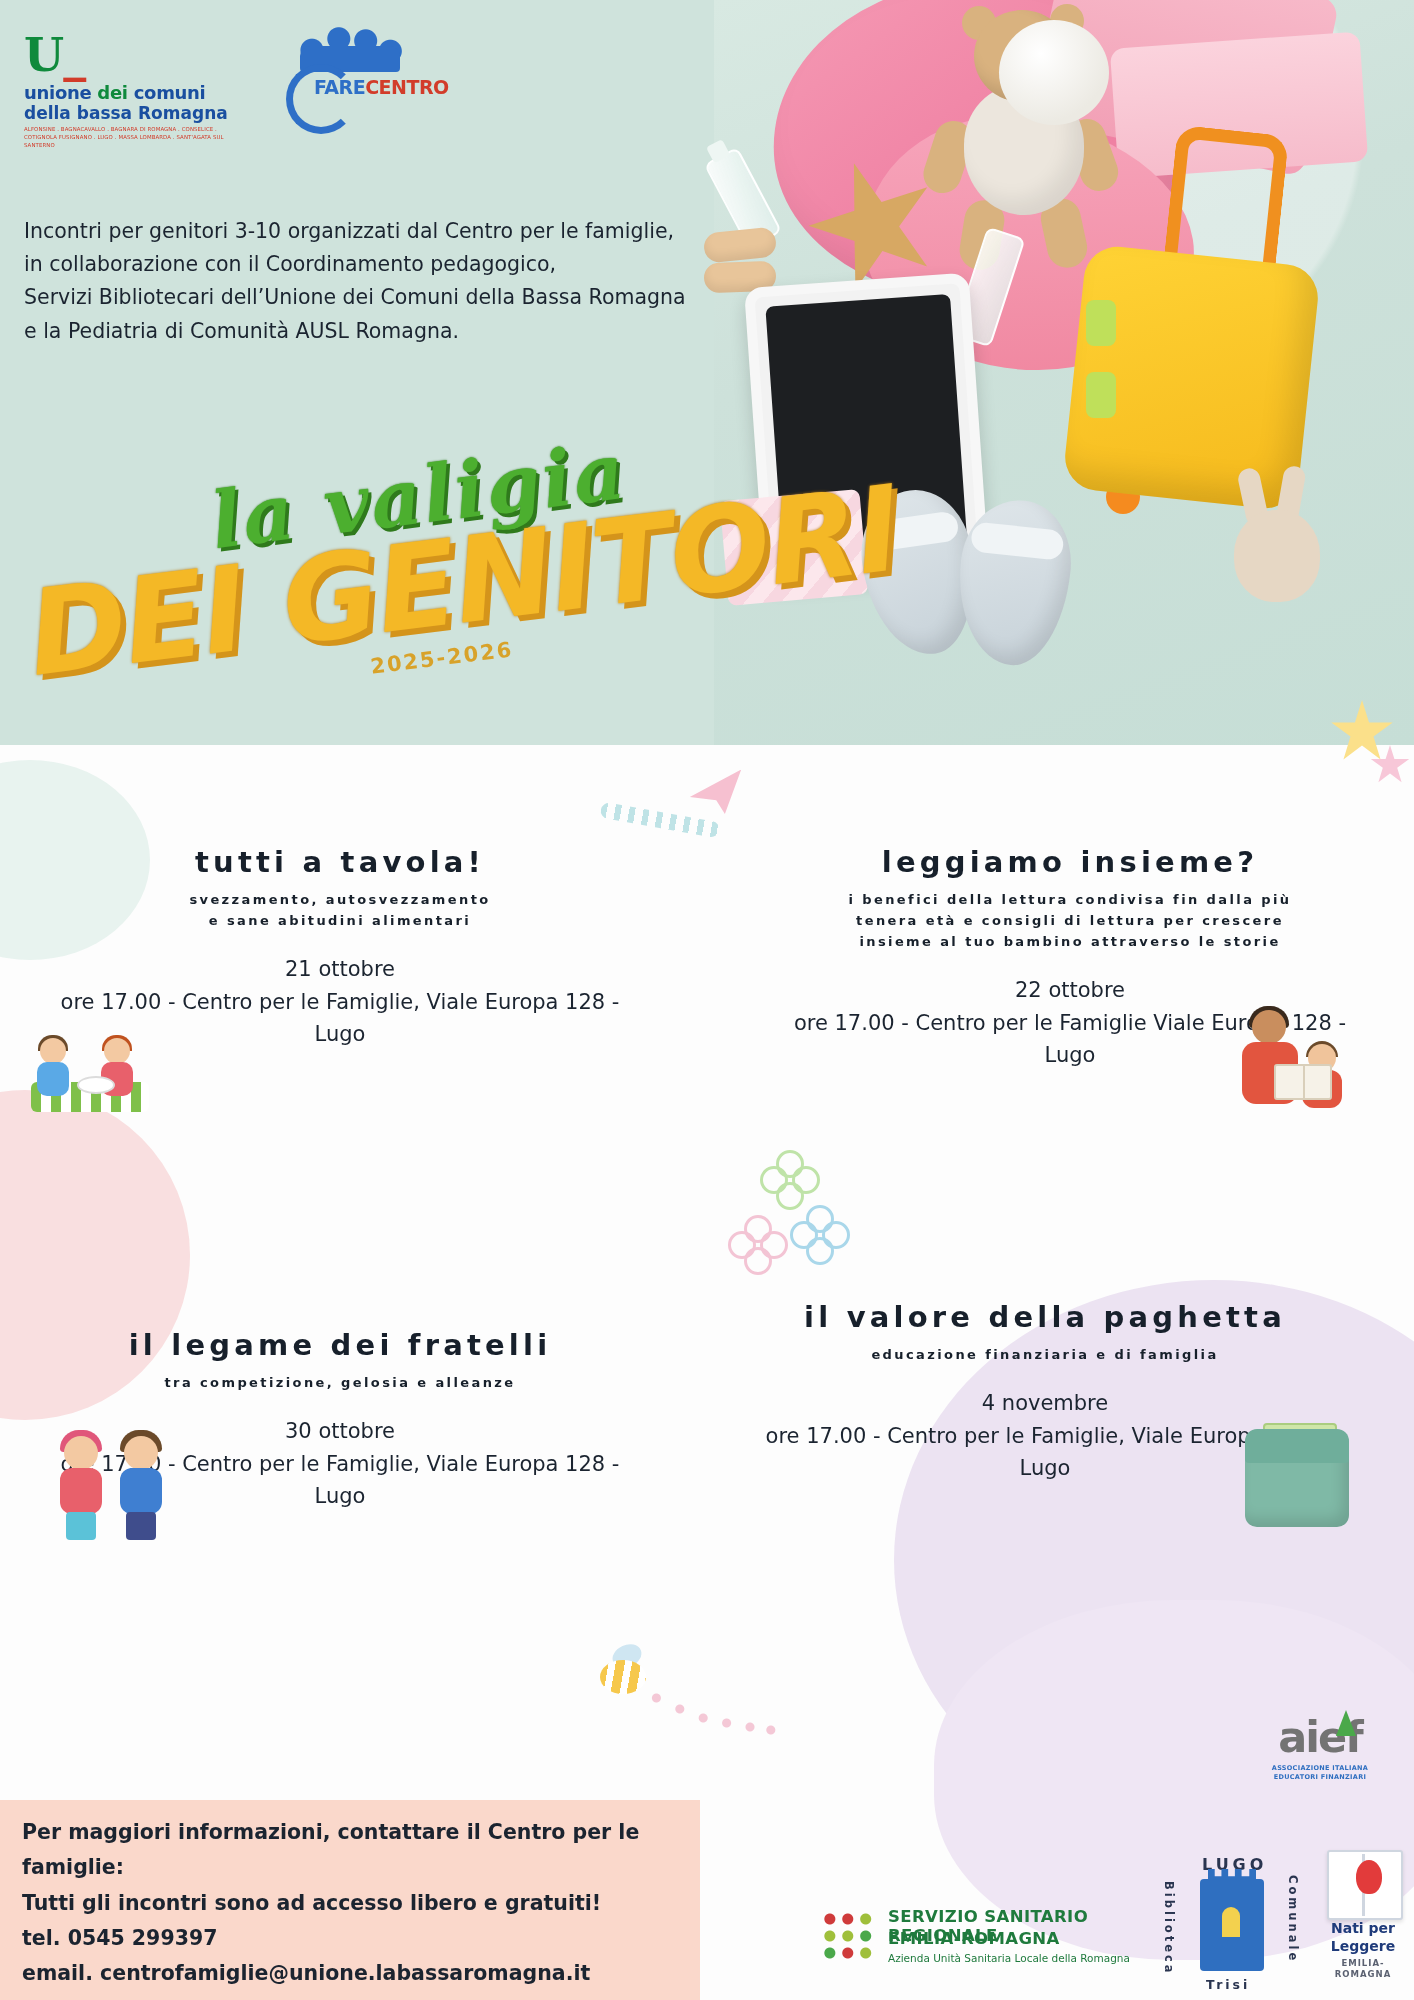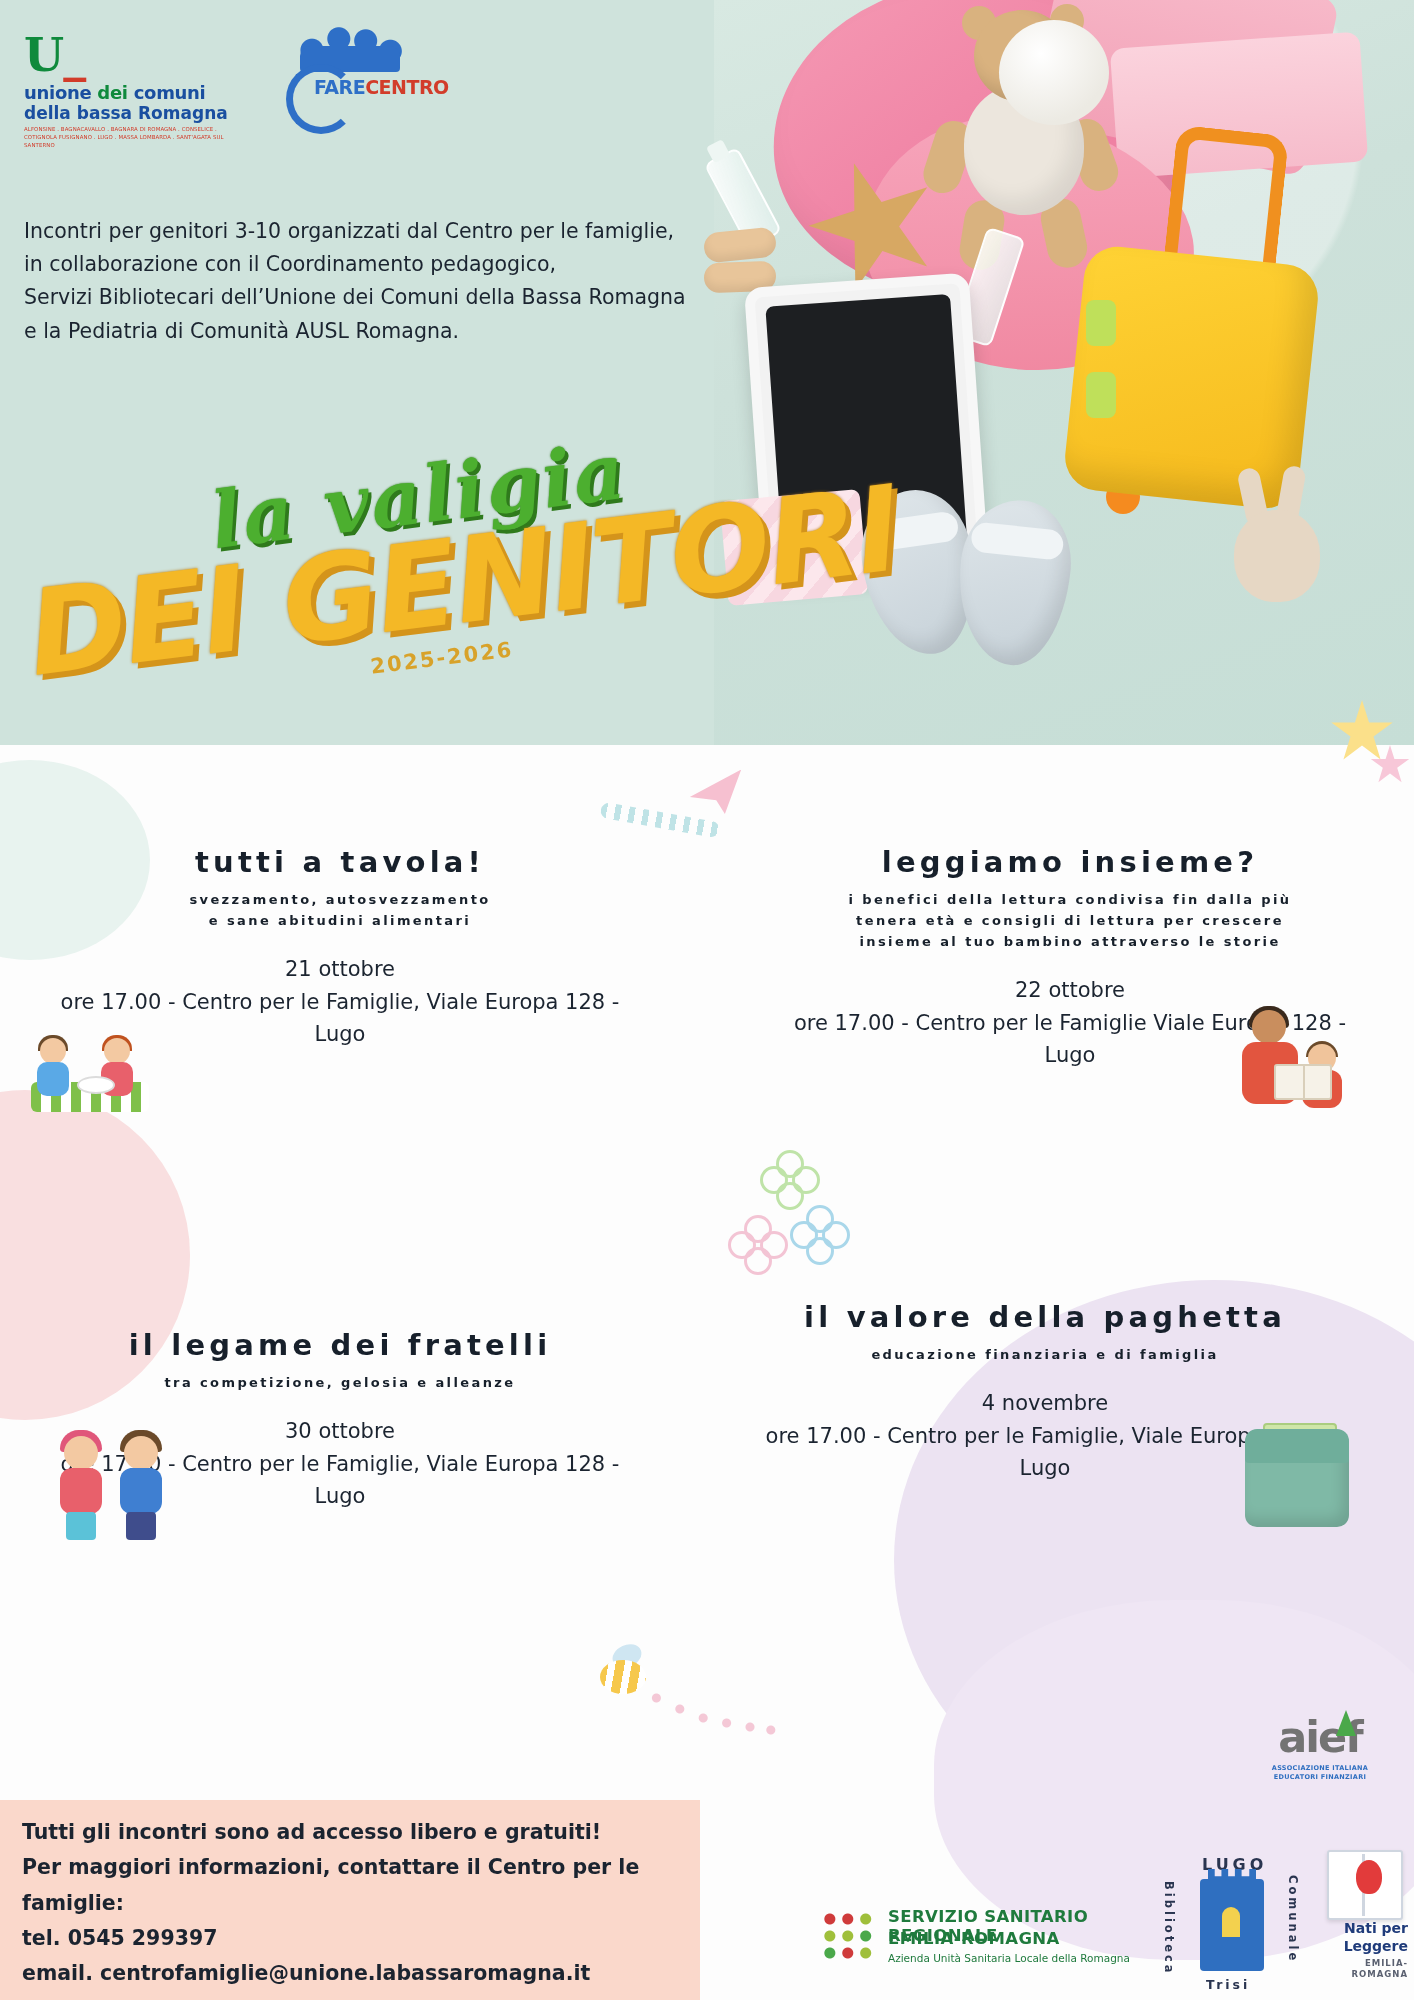"Tutti gli incontri sono ad" div { order: before "Per maggiori informazioni, contattare il" -> after "Per maggiori informazioni, contattare il" }
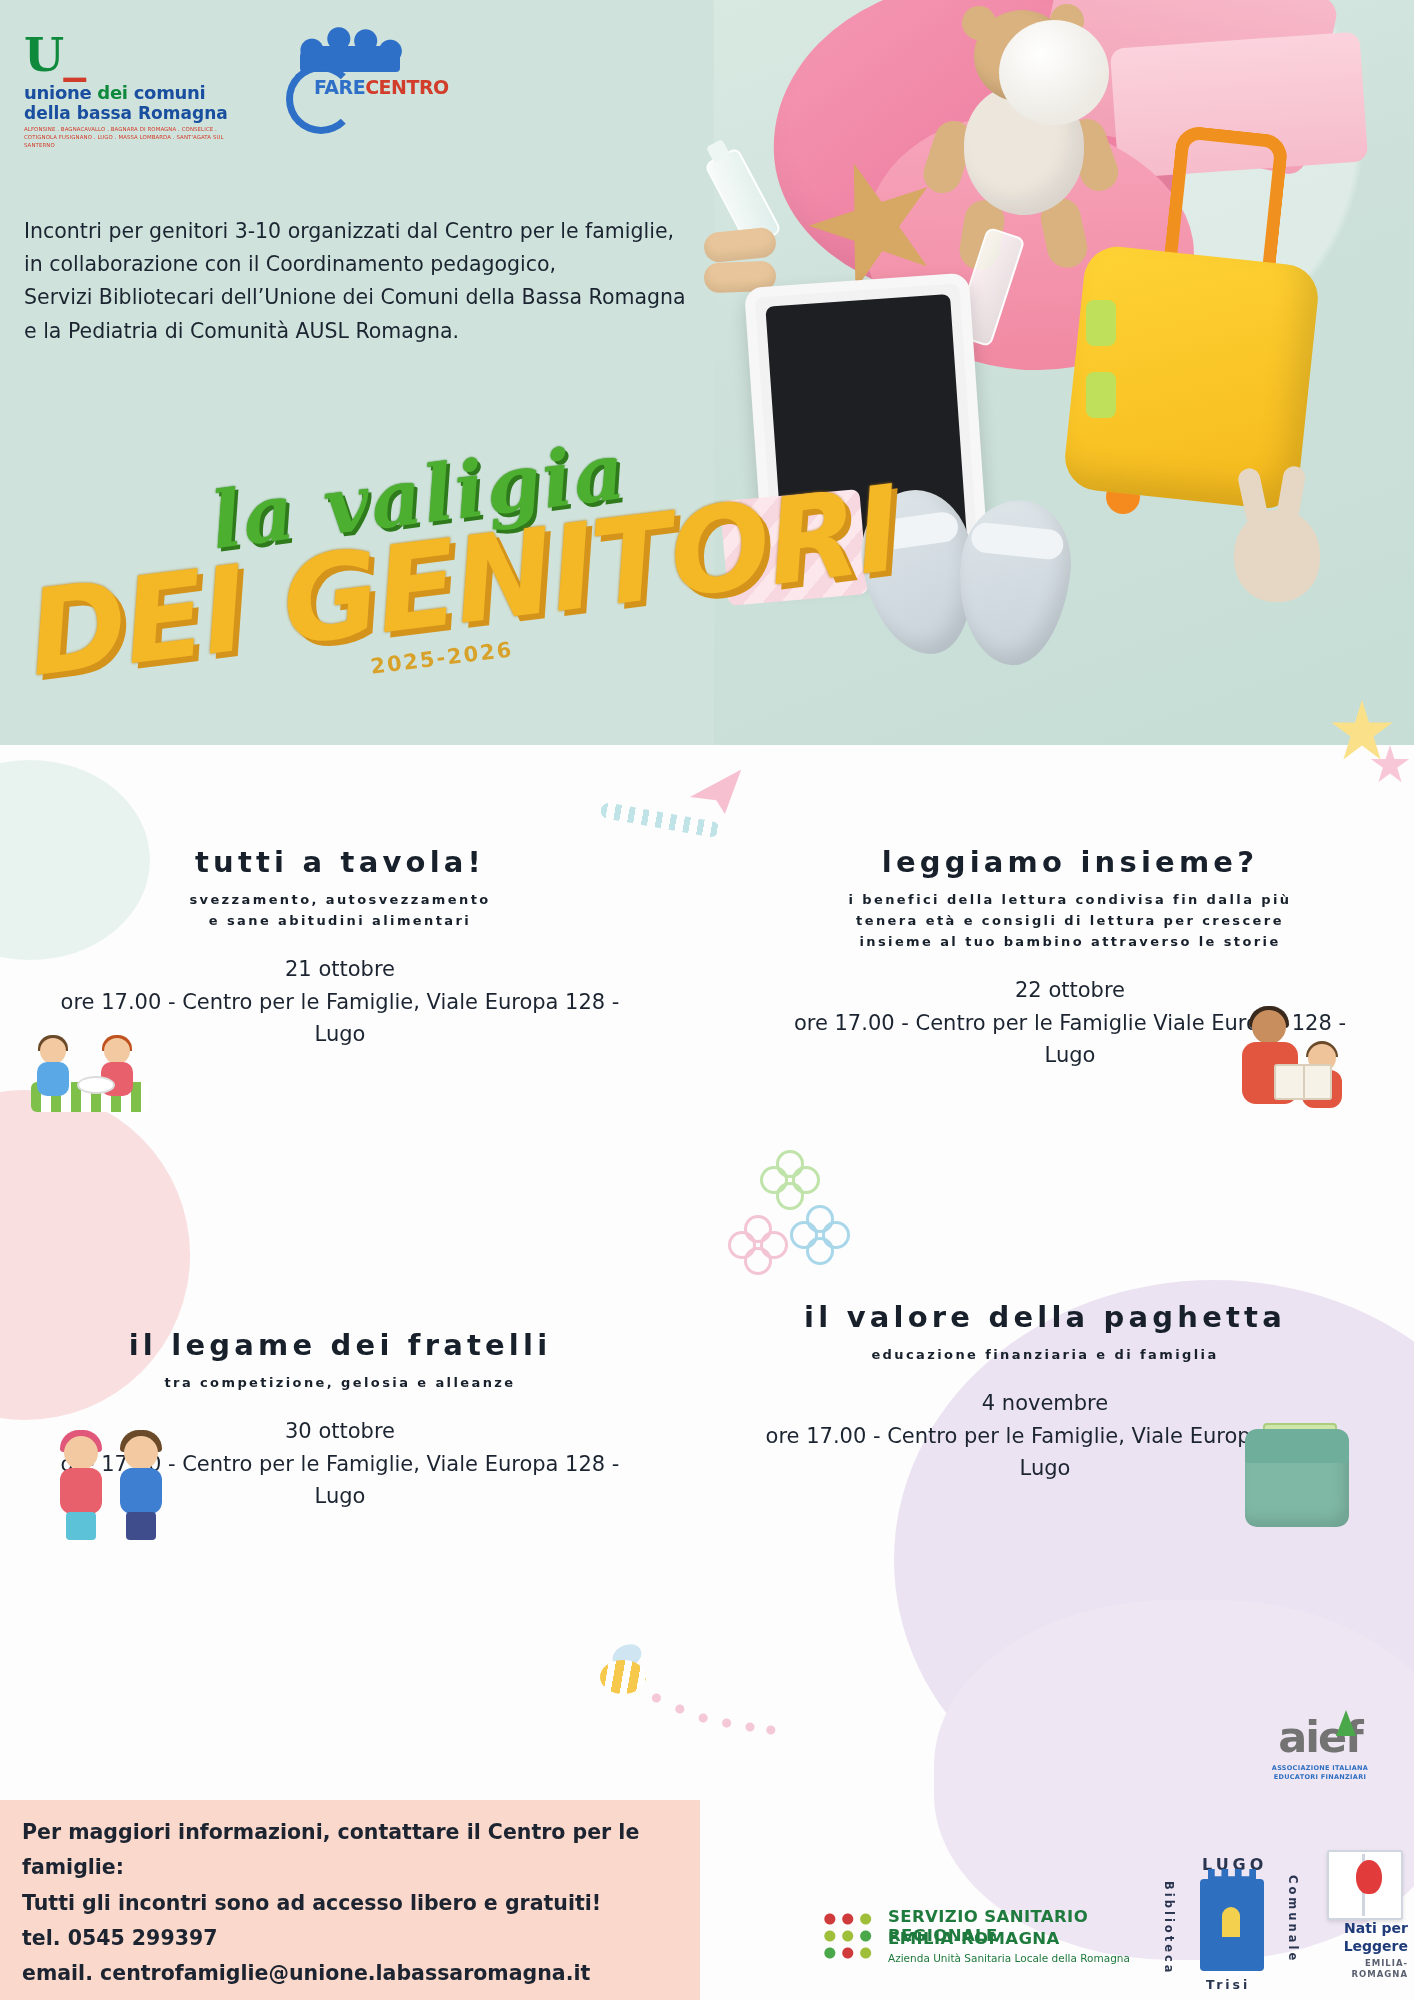"Nati per" .natiper { text-align: right -> center }
